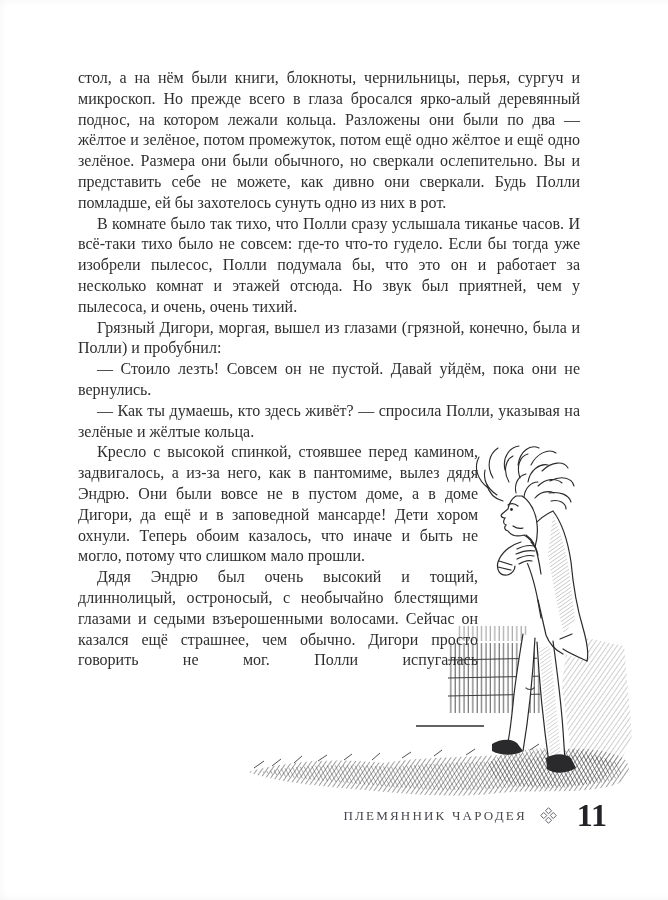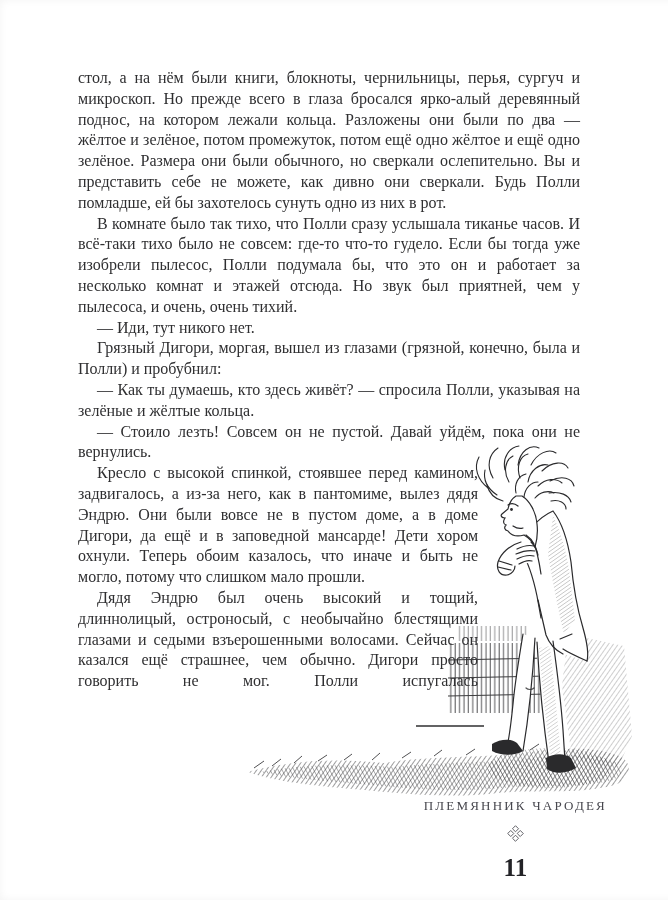"— Иди, тут никого нет." p { html: <p>— Иди, тут никого нет.</p> -> none }
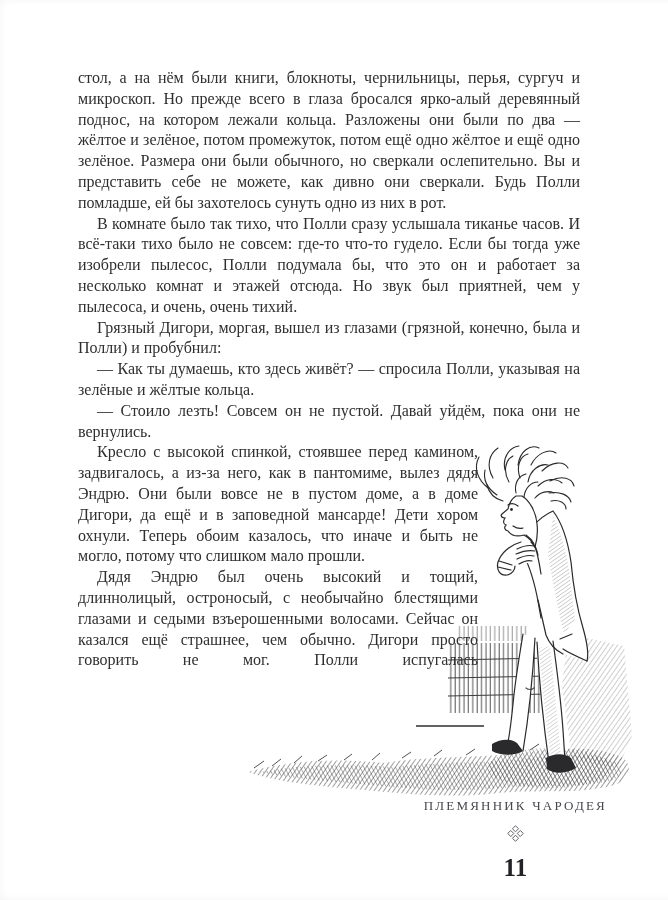"— Как ты думаешь, кто" p { order: before "— Стоило лезть! Совсем он" -> after "— Стоило лезть! Совсем он" }
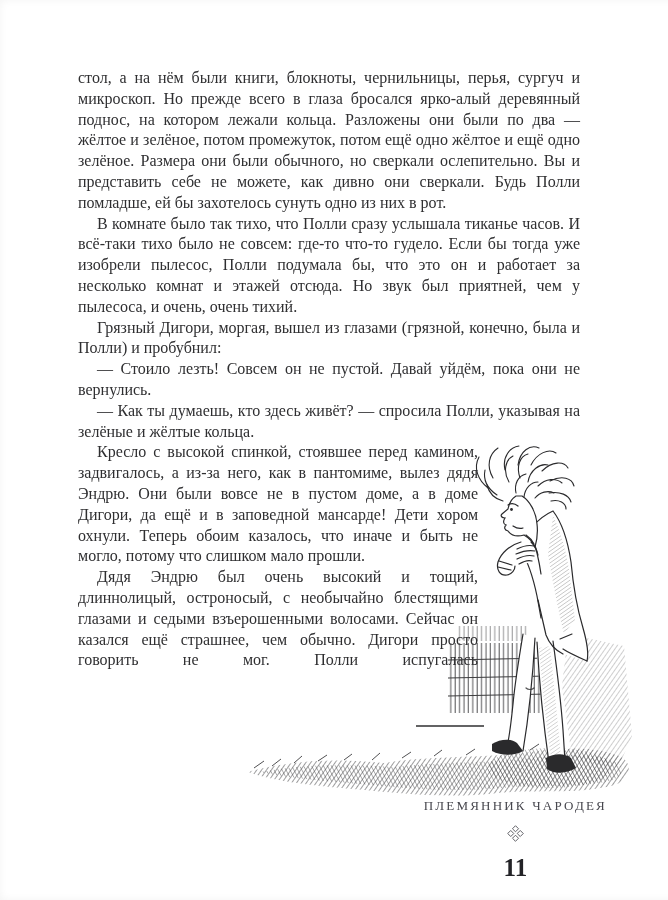"ПЛЕМЯННИК ЧАРОДЕЯ" .footer { flex-direction: column -> none }
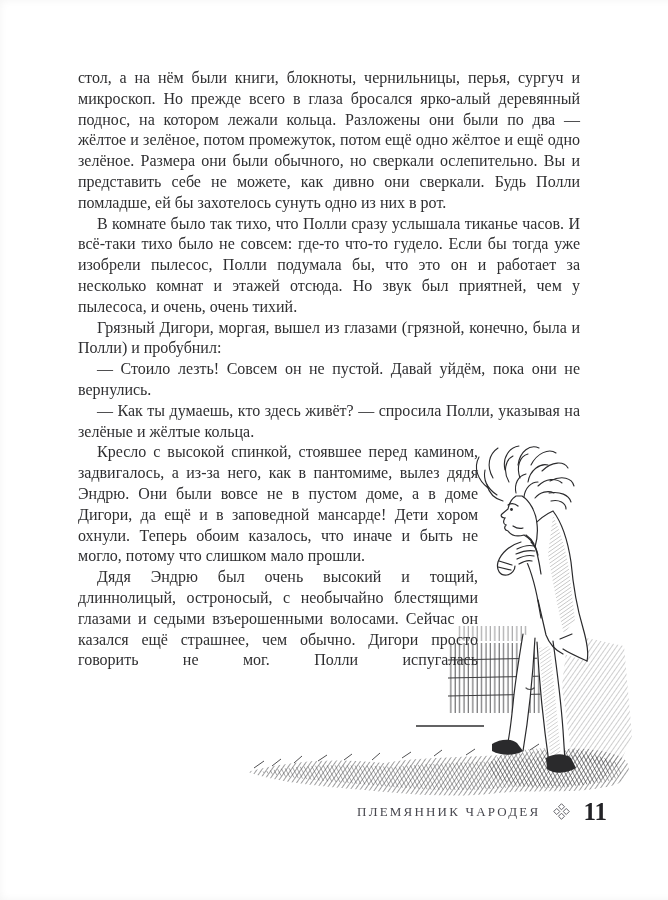"11" .page-number { font-size: 25px -> 32px; margin-left: none -> 7px }
